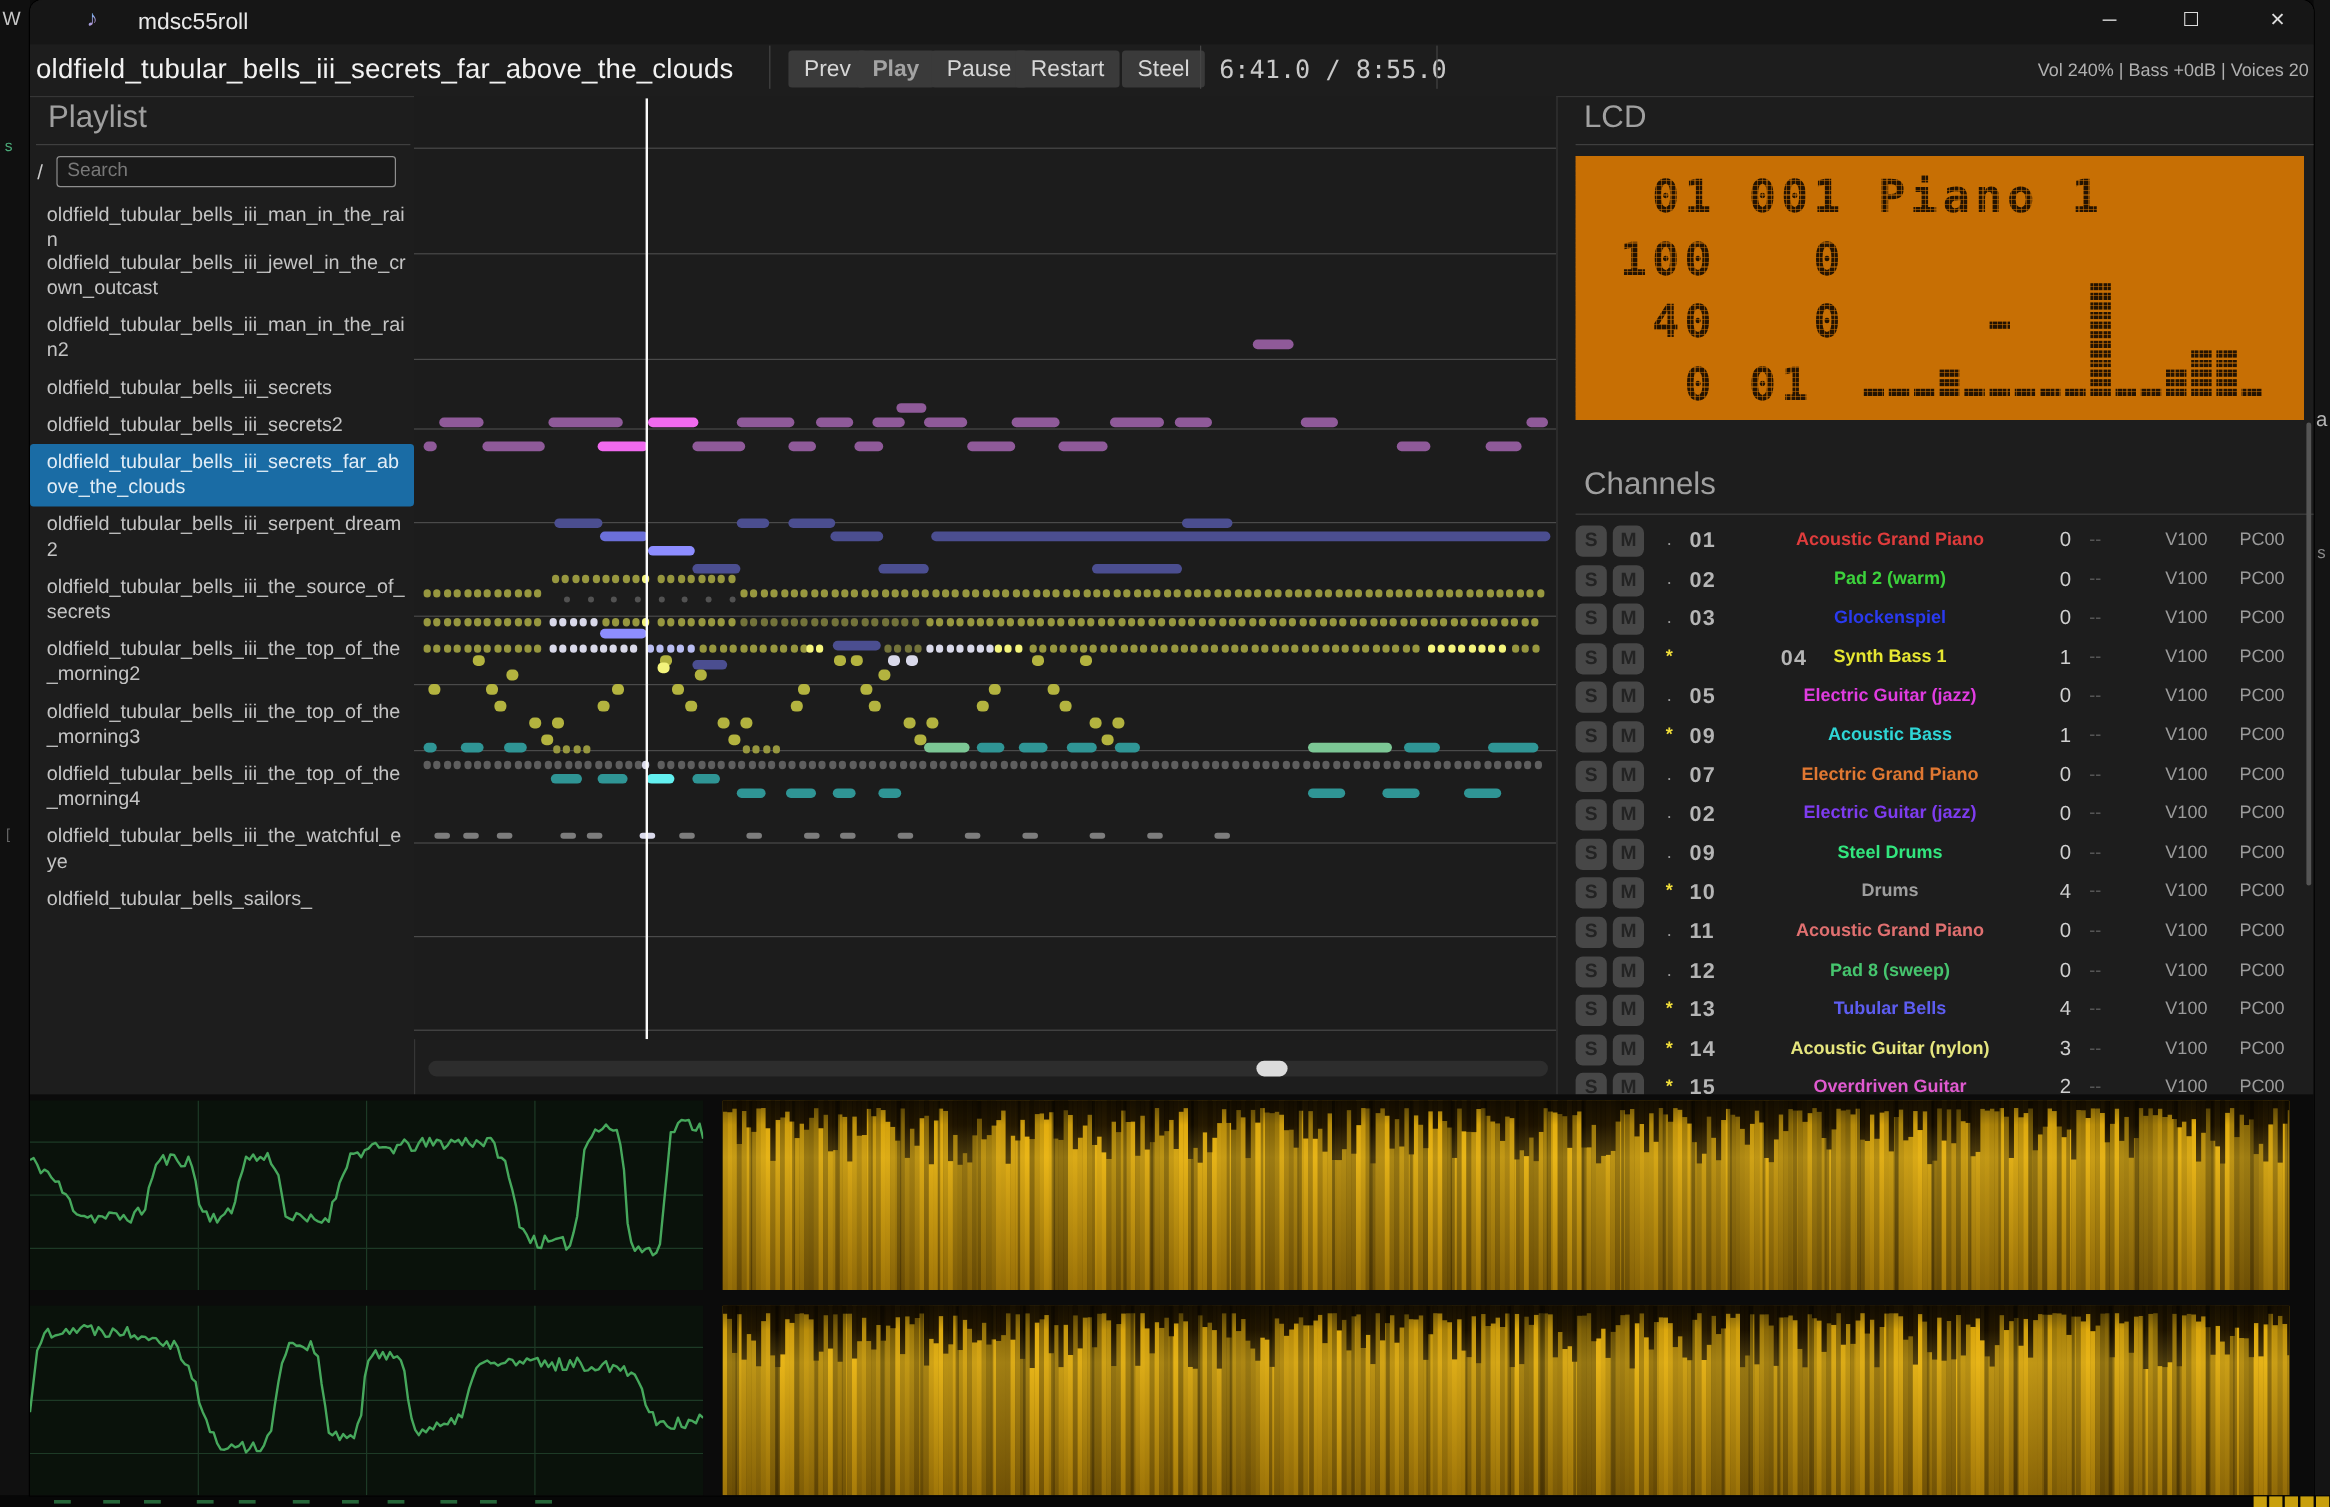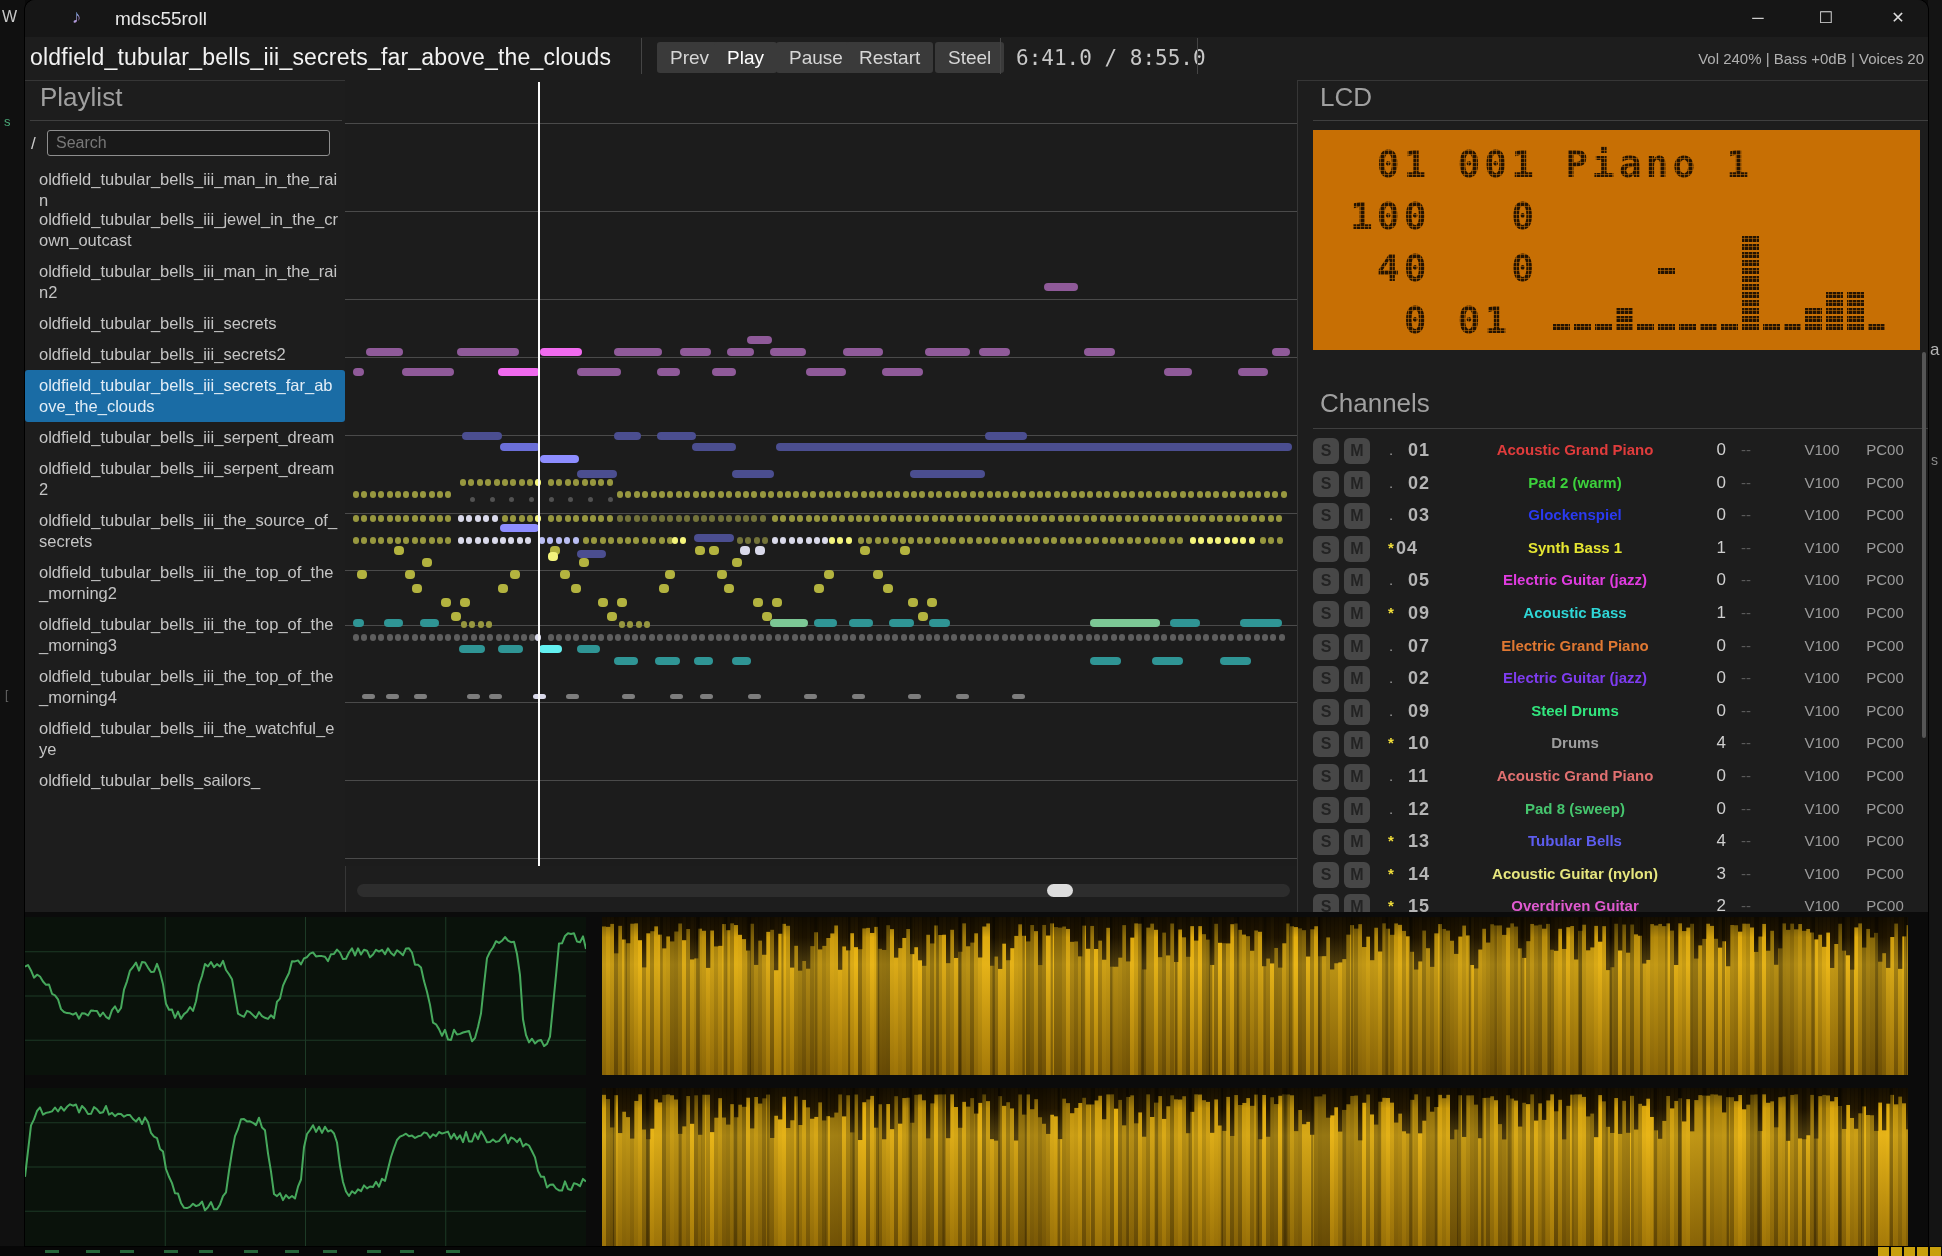"Play" .tb-btn.disabled { color: #ffffff -> #a3a3a3; font-weight: none -> bold }
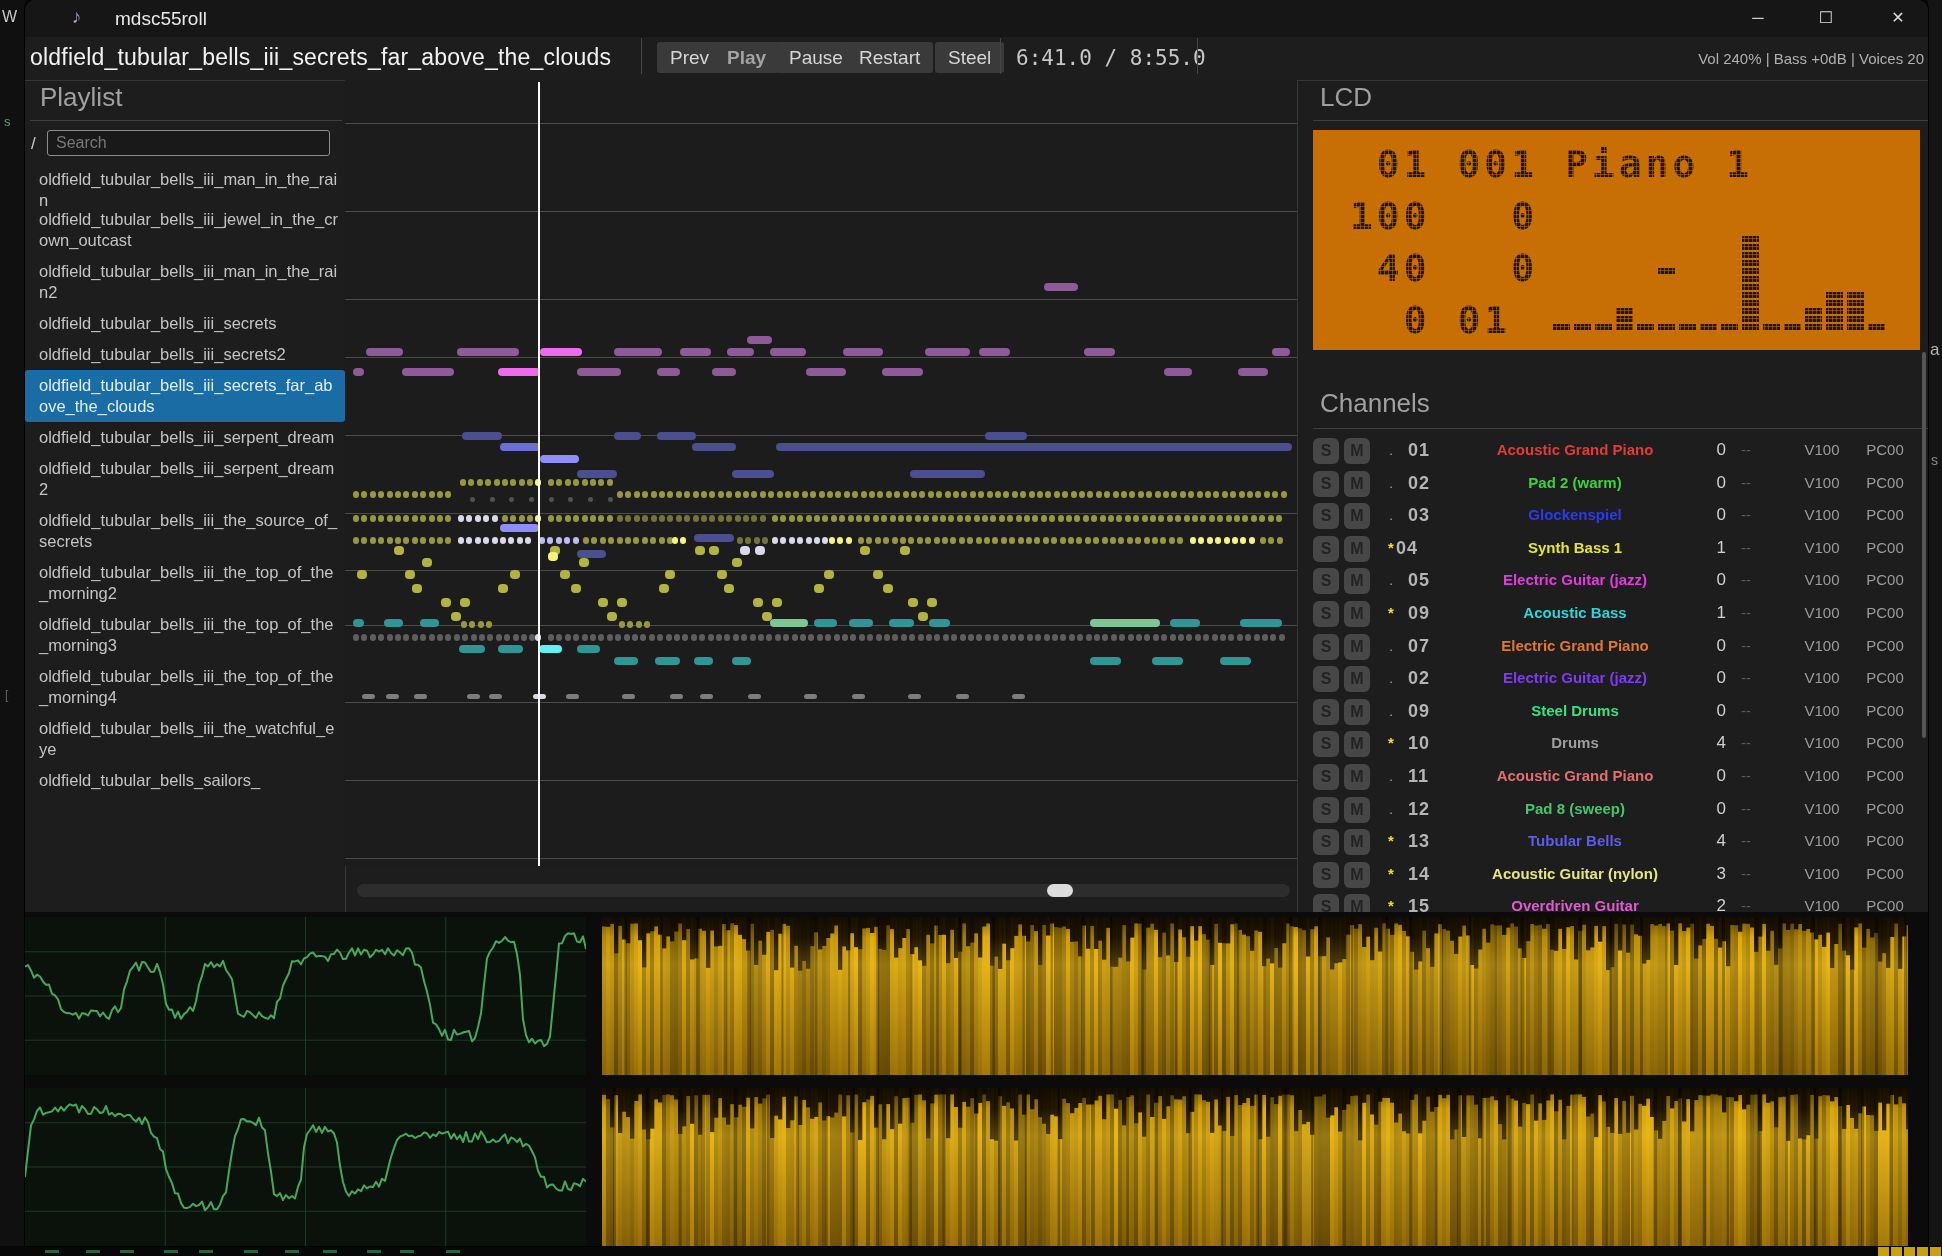"oldfield_tubular_bells_iii_serpent_dream" div.pl-item { html: <div>oldfield_tubular_bells_iii_serpent_dream</div> -> none }
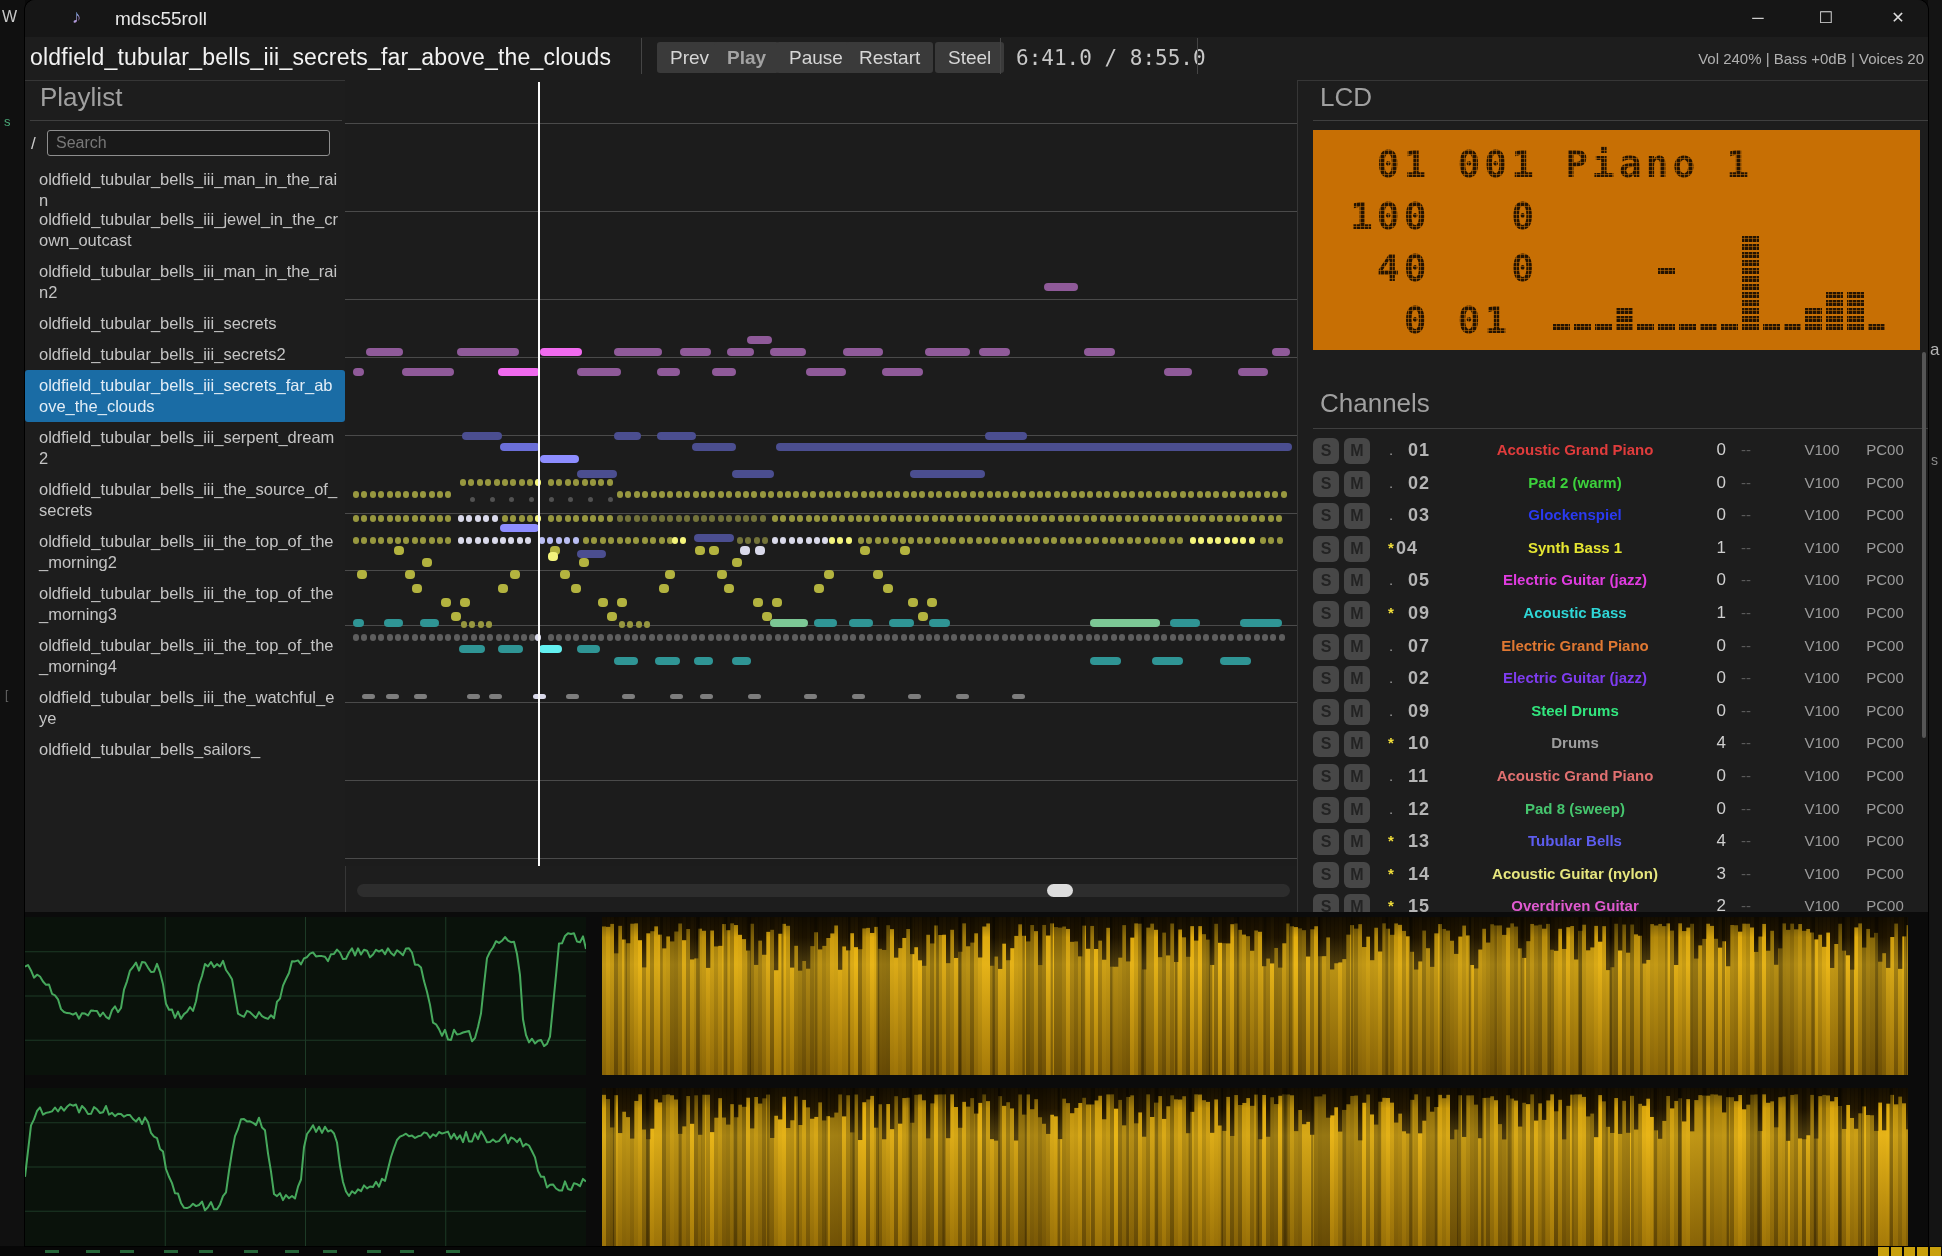"04" span.ch-num { left: 1396px -> 1484px }
